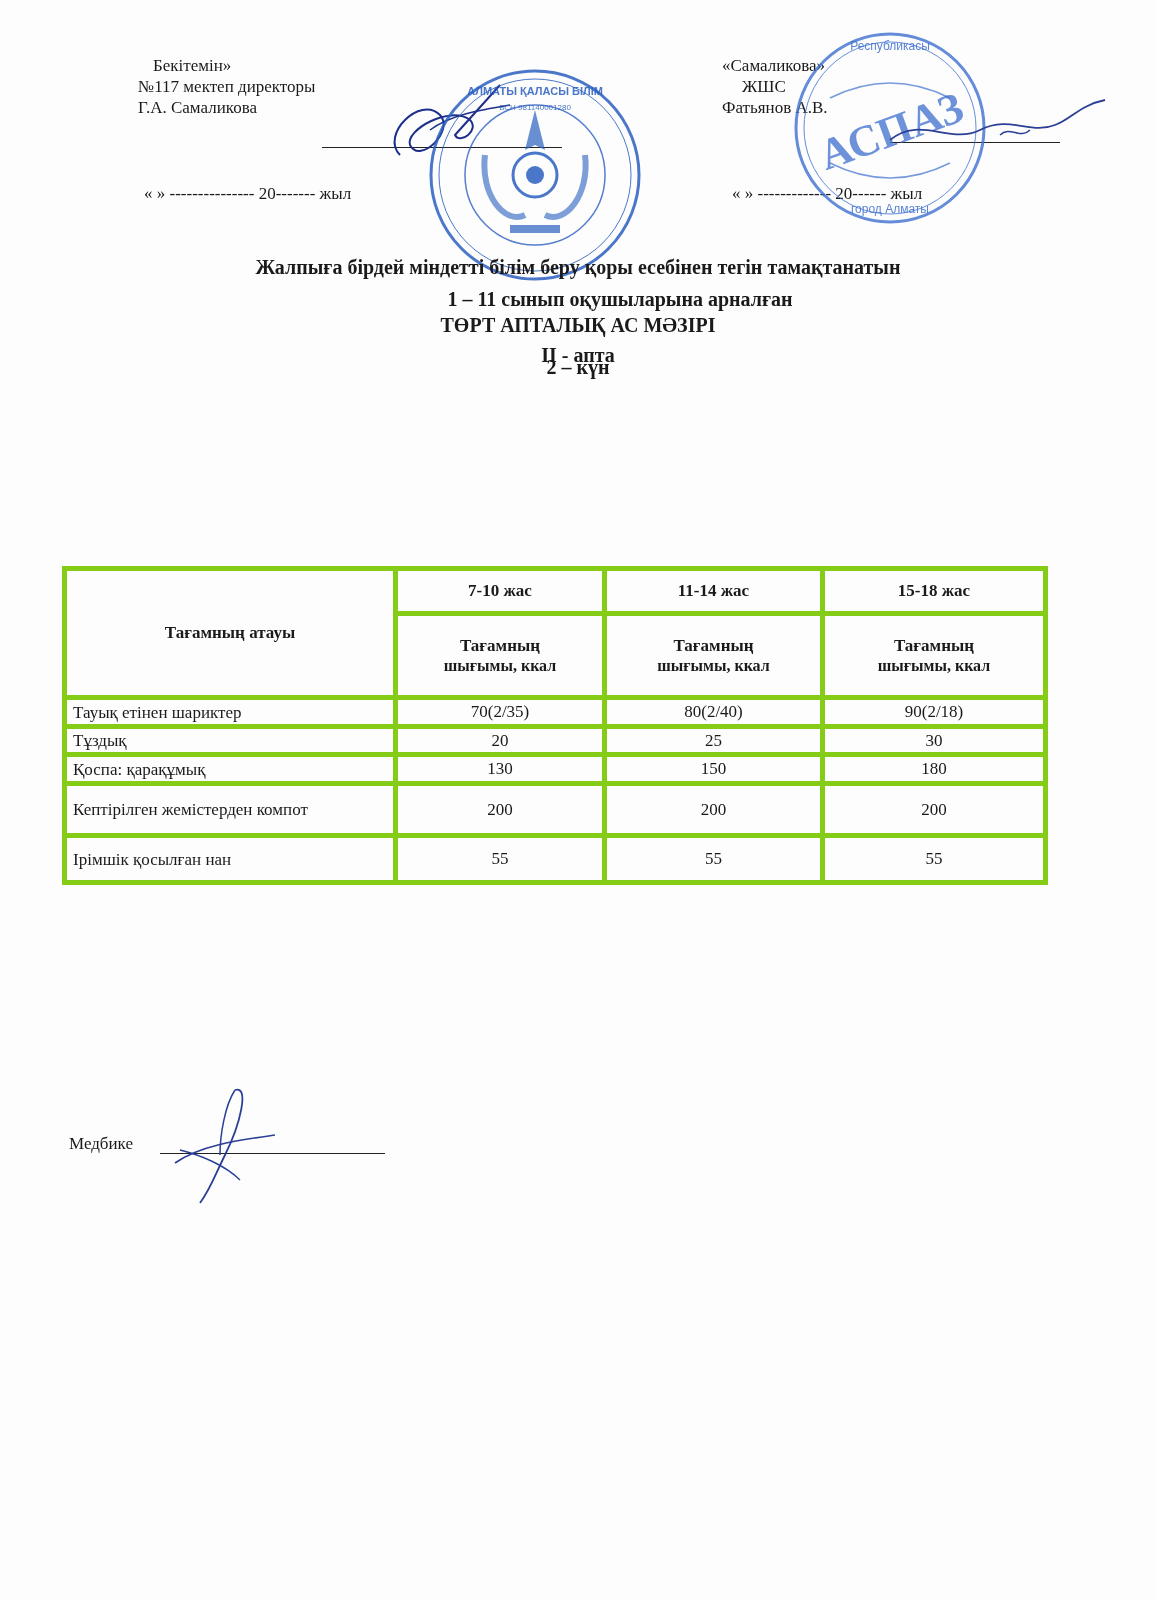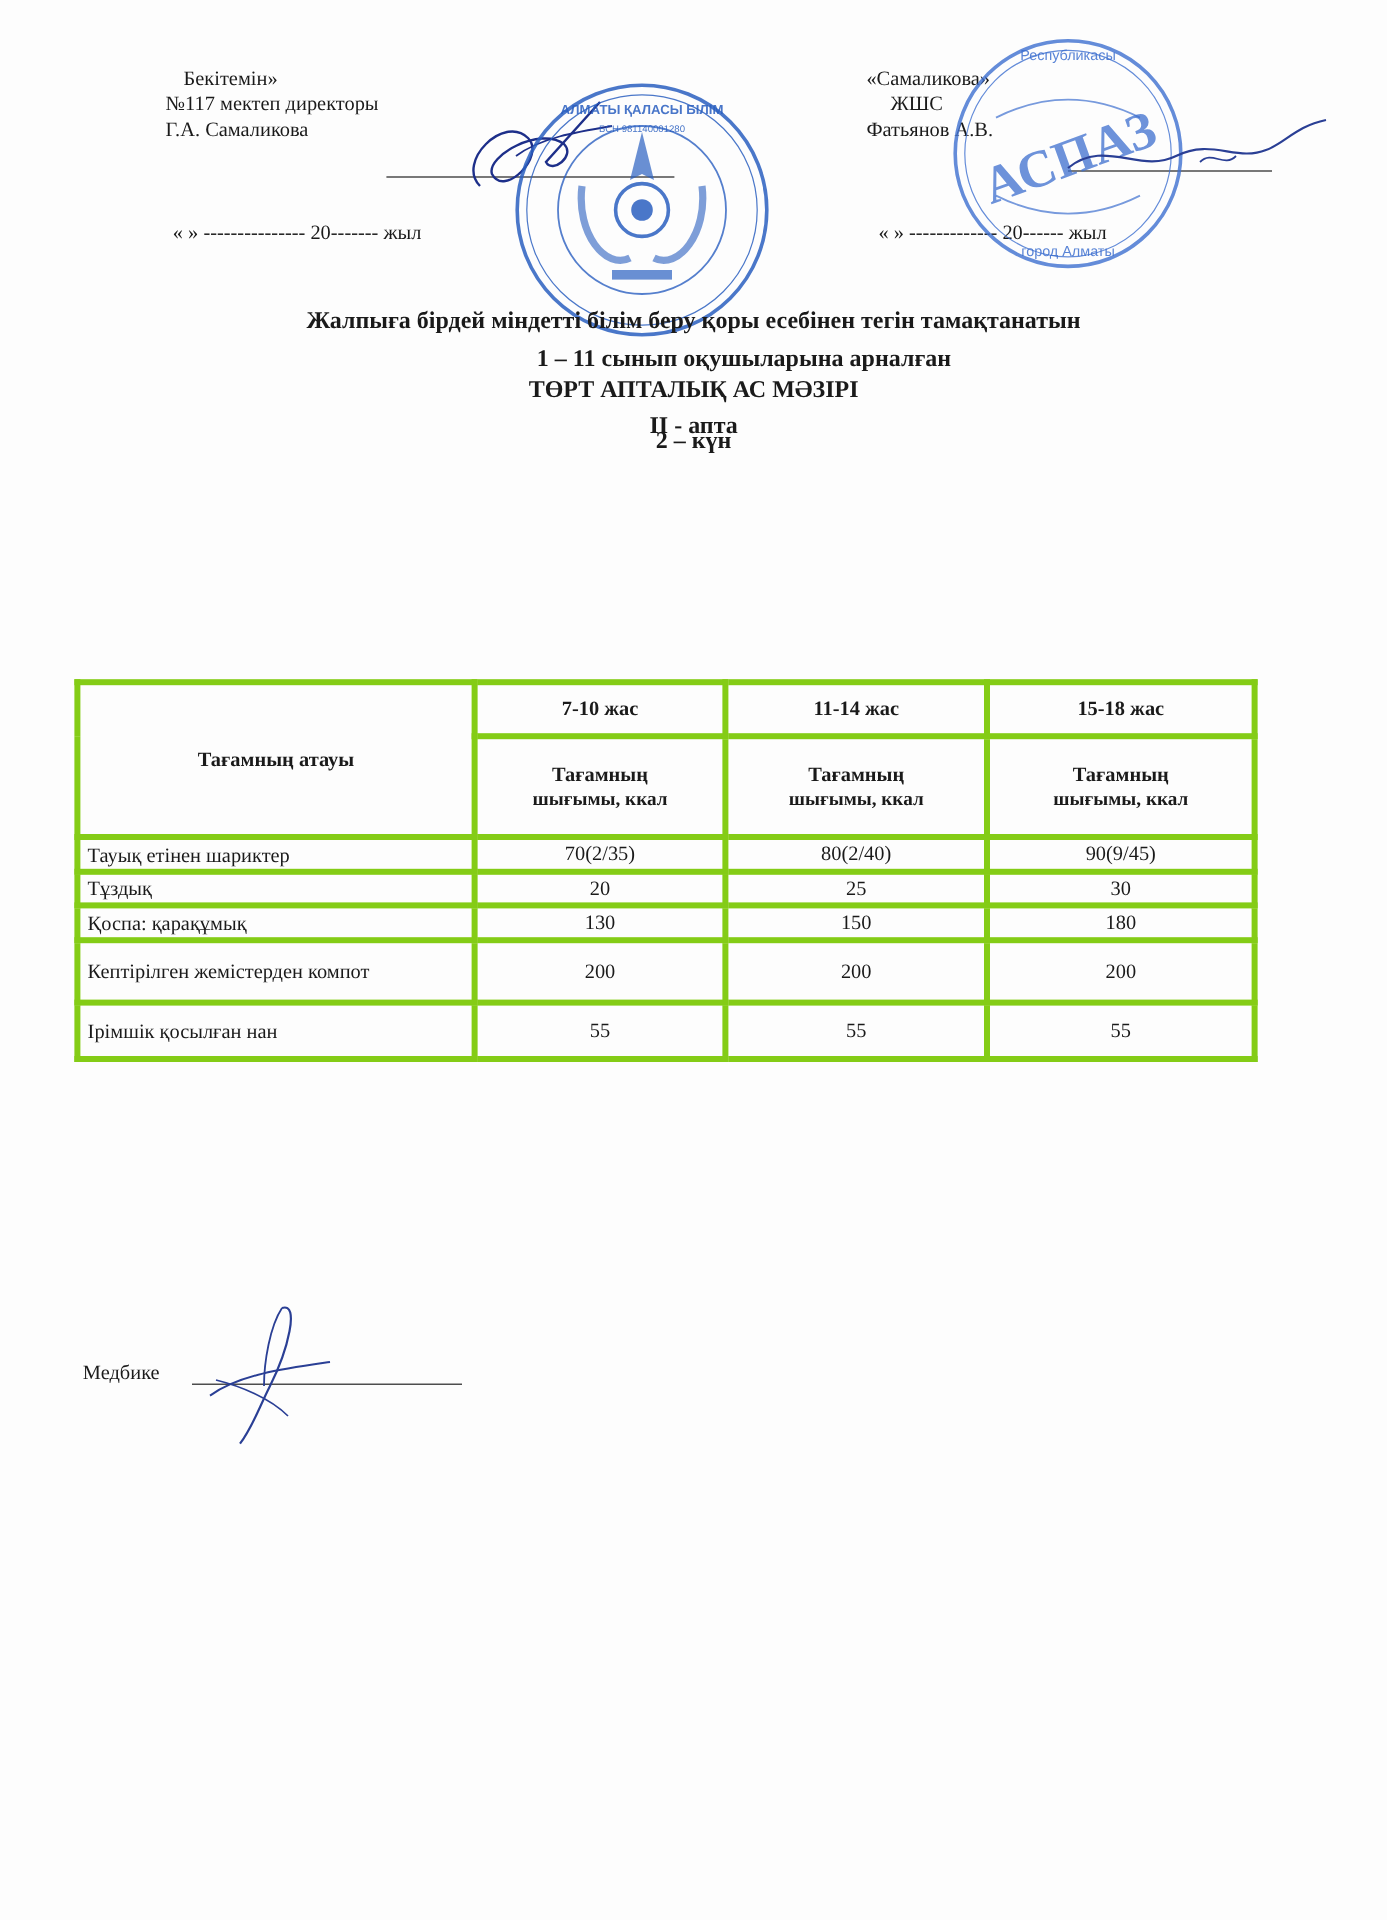"90(9/45)" td.num { text: 9/45 -> 2/18 }
